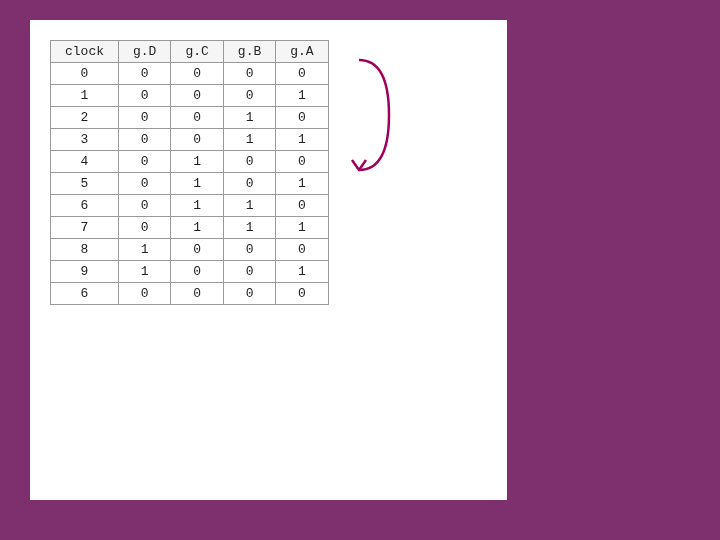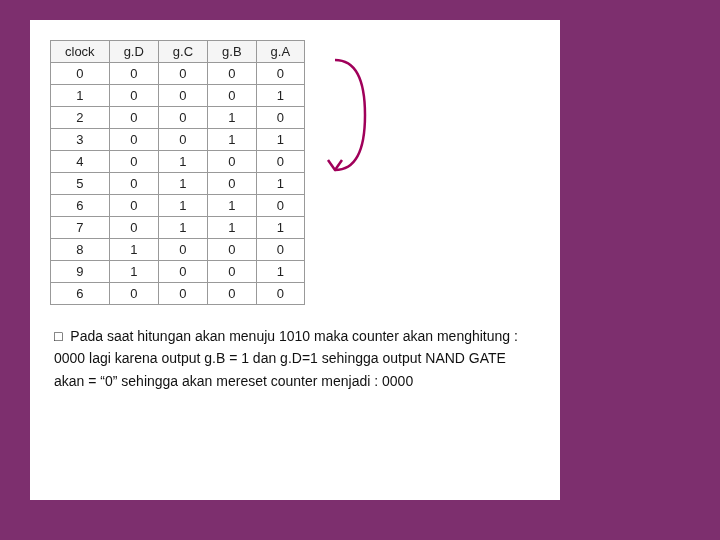"clock" .content-area { font-family: none -> Liberation Mono, monospace; width: 530px -> 477px }
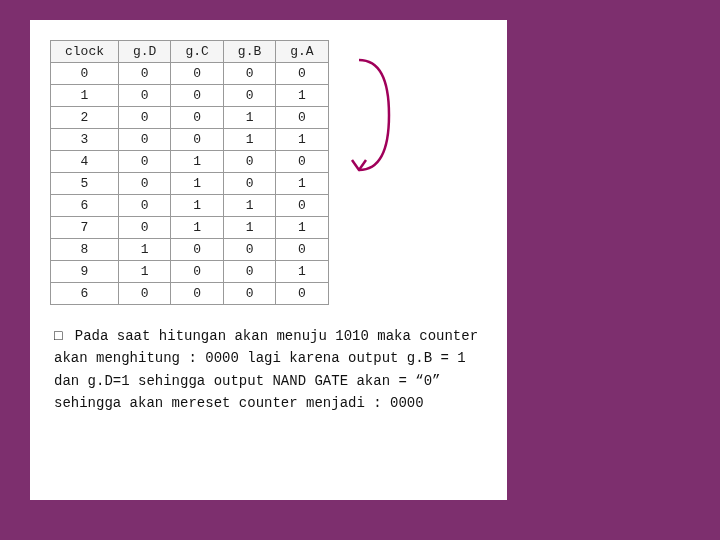"□ Pada saat hitungan akan" div.text-block { html: <div> <span>□</span> <span>Pada saat hitungan akan menuju 1010 maka counter akan menghitung : 0000 lagi karena output g.B = 1 dan g.D=1 sehingga output NAND GATE akan = “0” sehingga akan mereset counter menjadi : 0000</span> </div> -> none }
